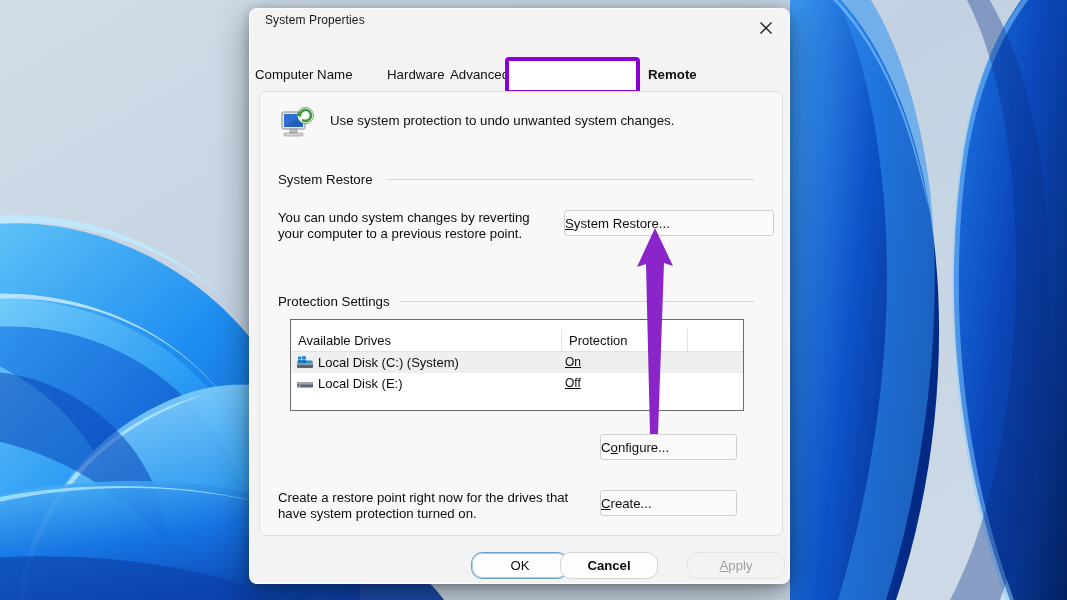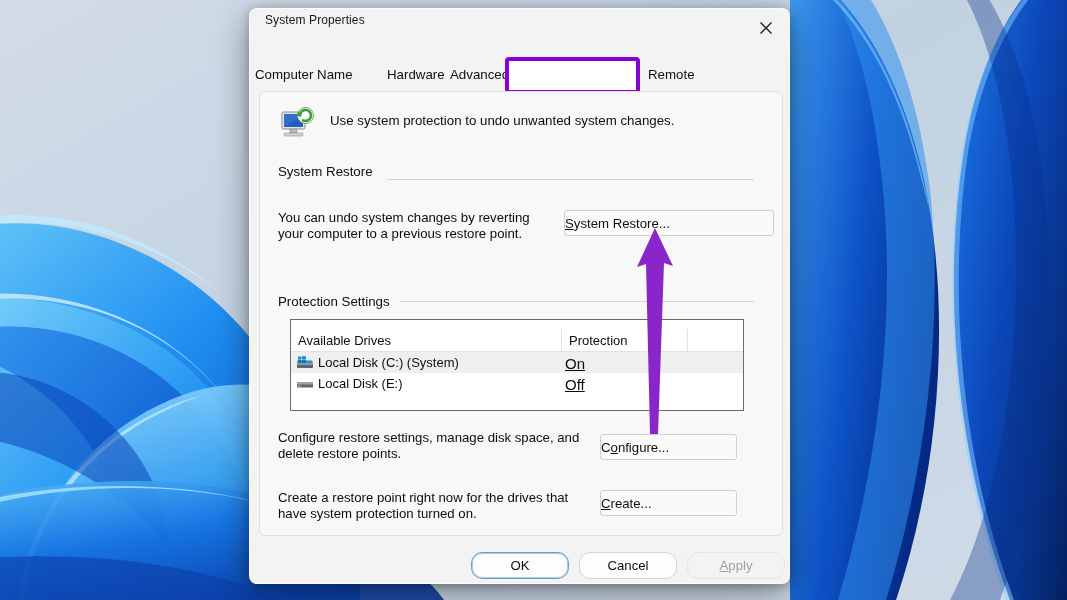"Remote" div.tab { font-weight: none -> bold }
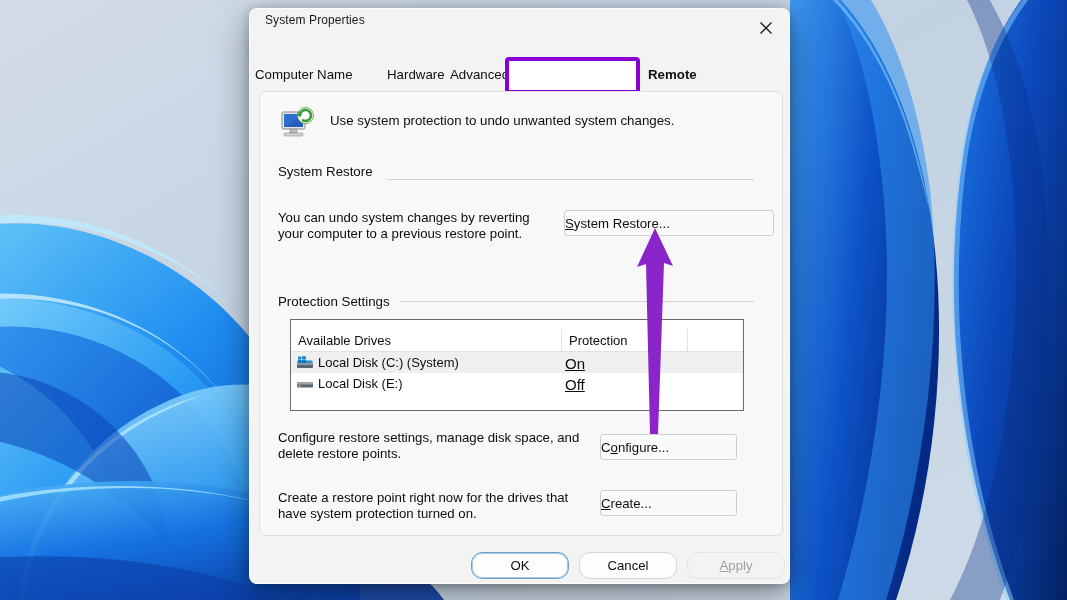"System Restore" div.group-label { top: 72px -> 80px }
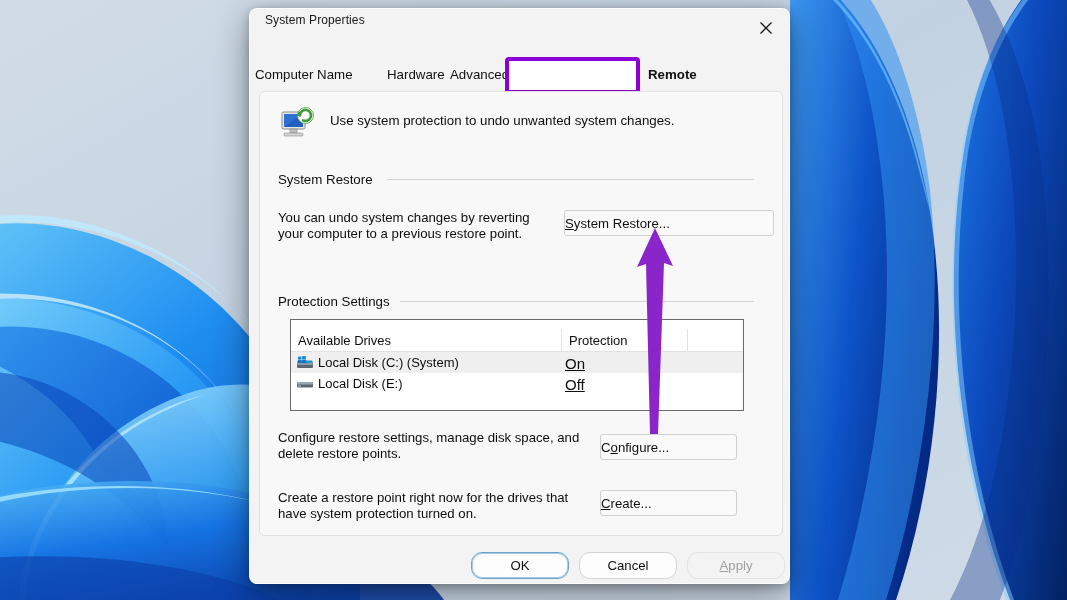"On" .drive-prot { font-size: 15px -> 12px }
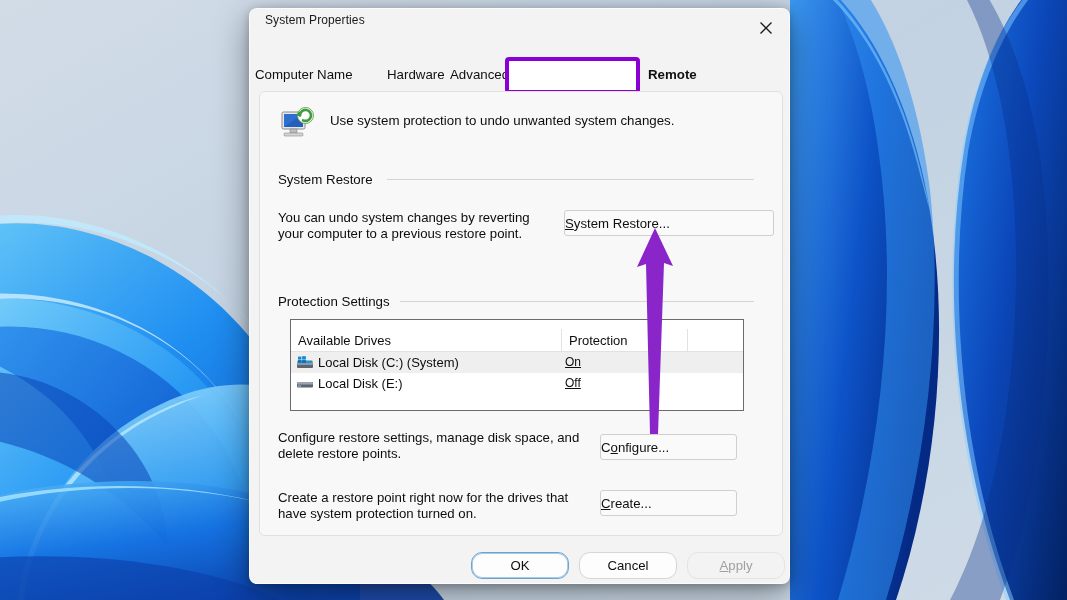"Configure restore settings, manage disk" div.body-text { html: <div>Configure restore settings, manage disk space, and delete restore points.</div> -> none }
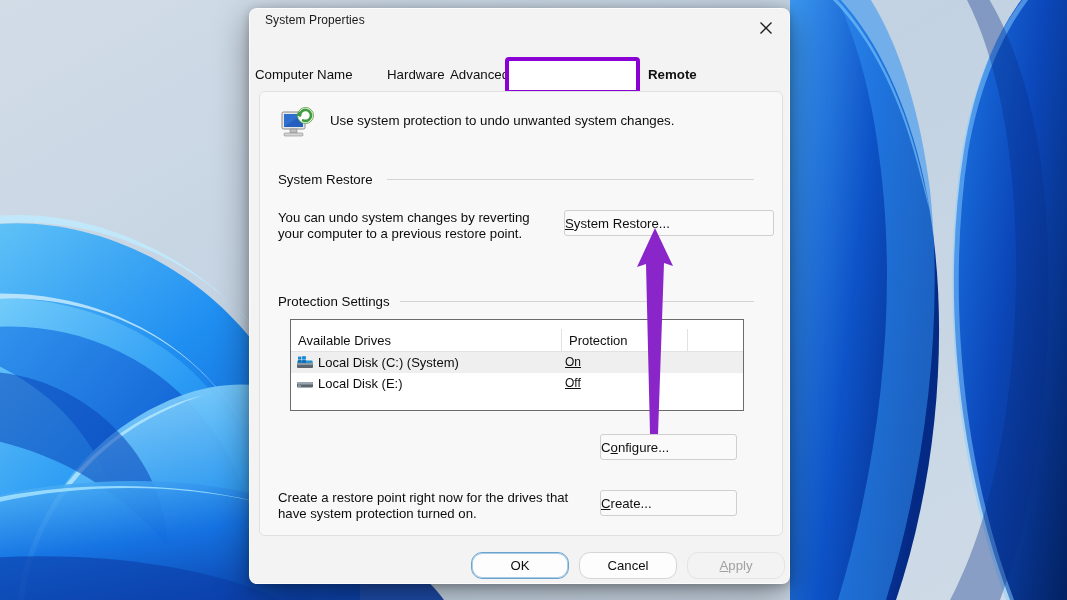"Cancel" #btn-cancel { font-weight: none -> bold; left: 329px -> 310px }
